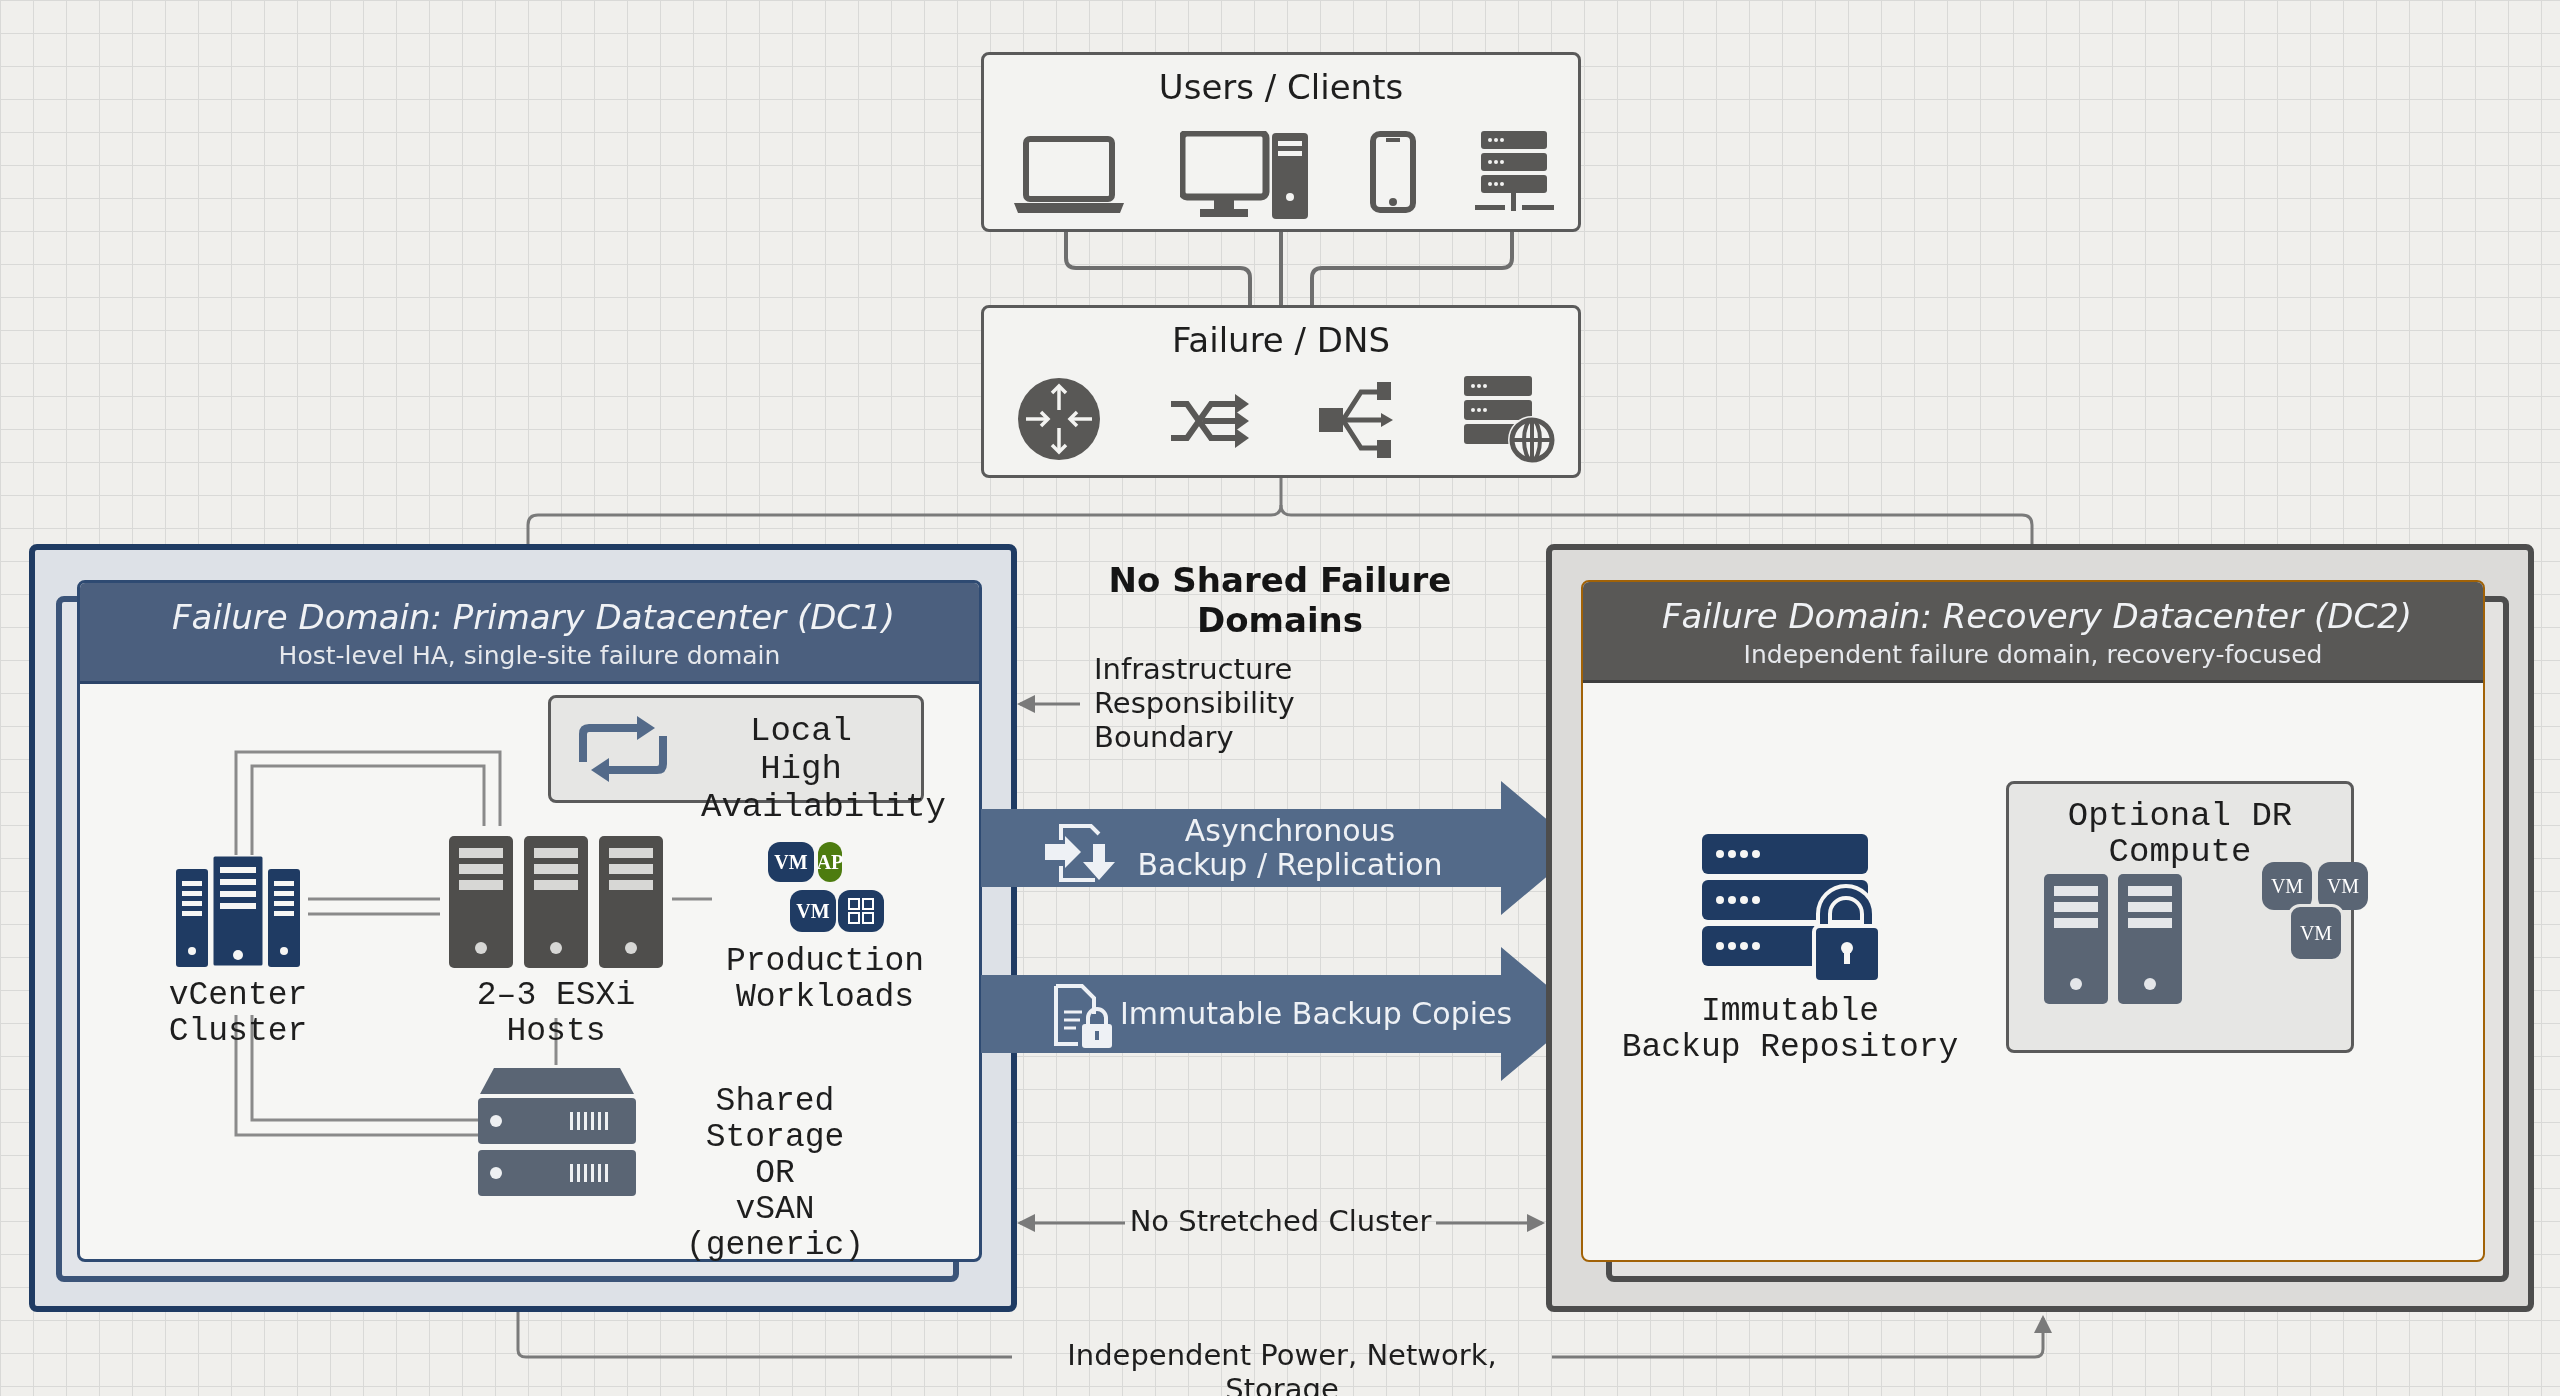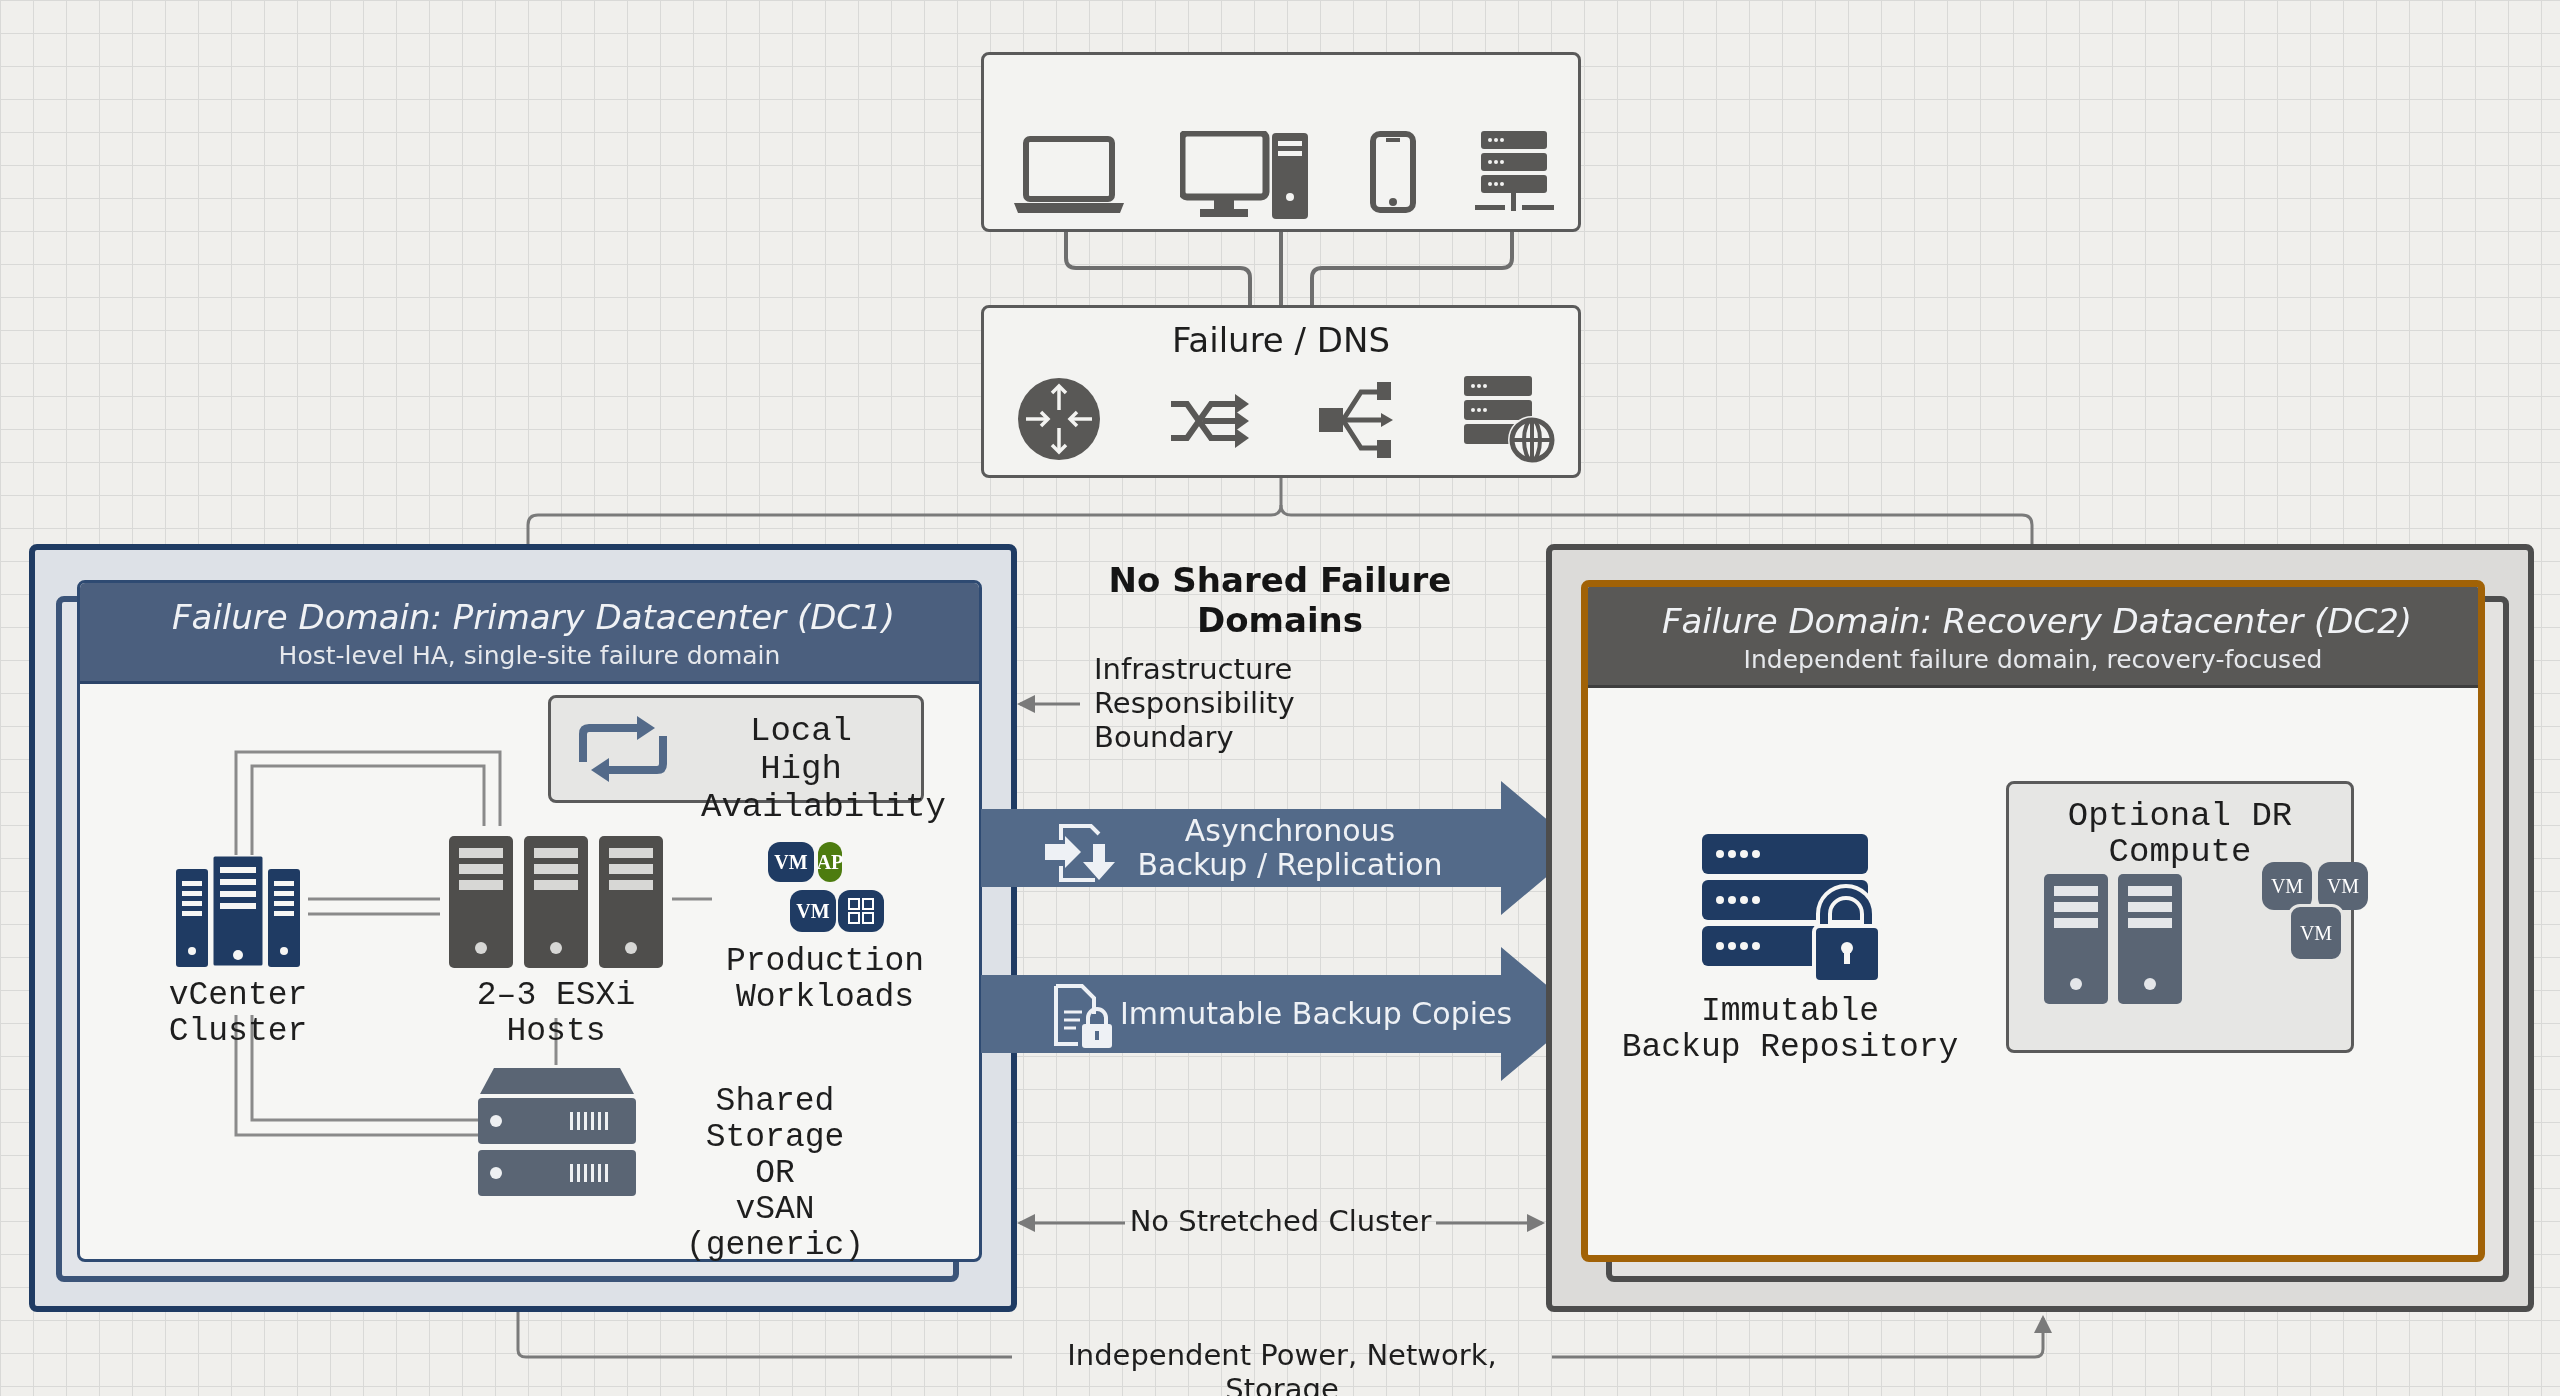"Users / Clients" div.box-title { html: none -> <div>Users / Clients</div> }
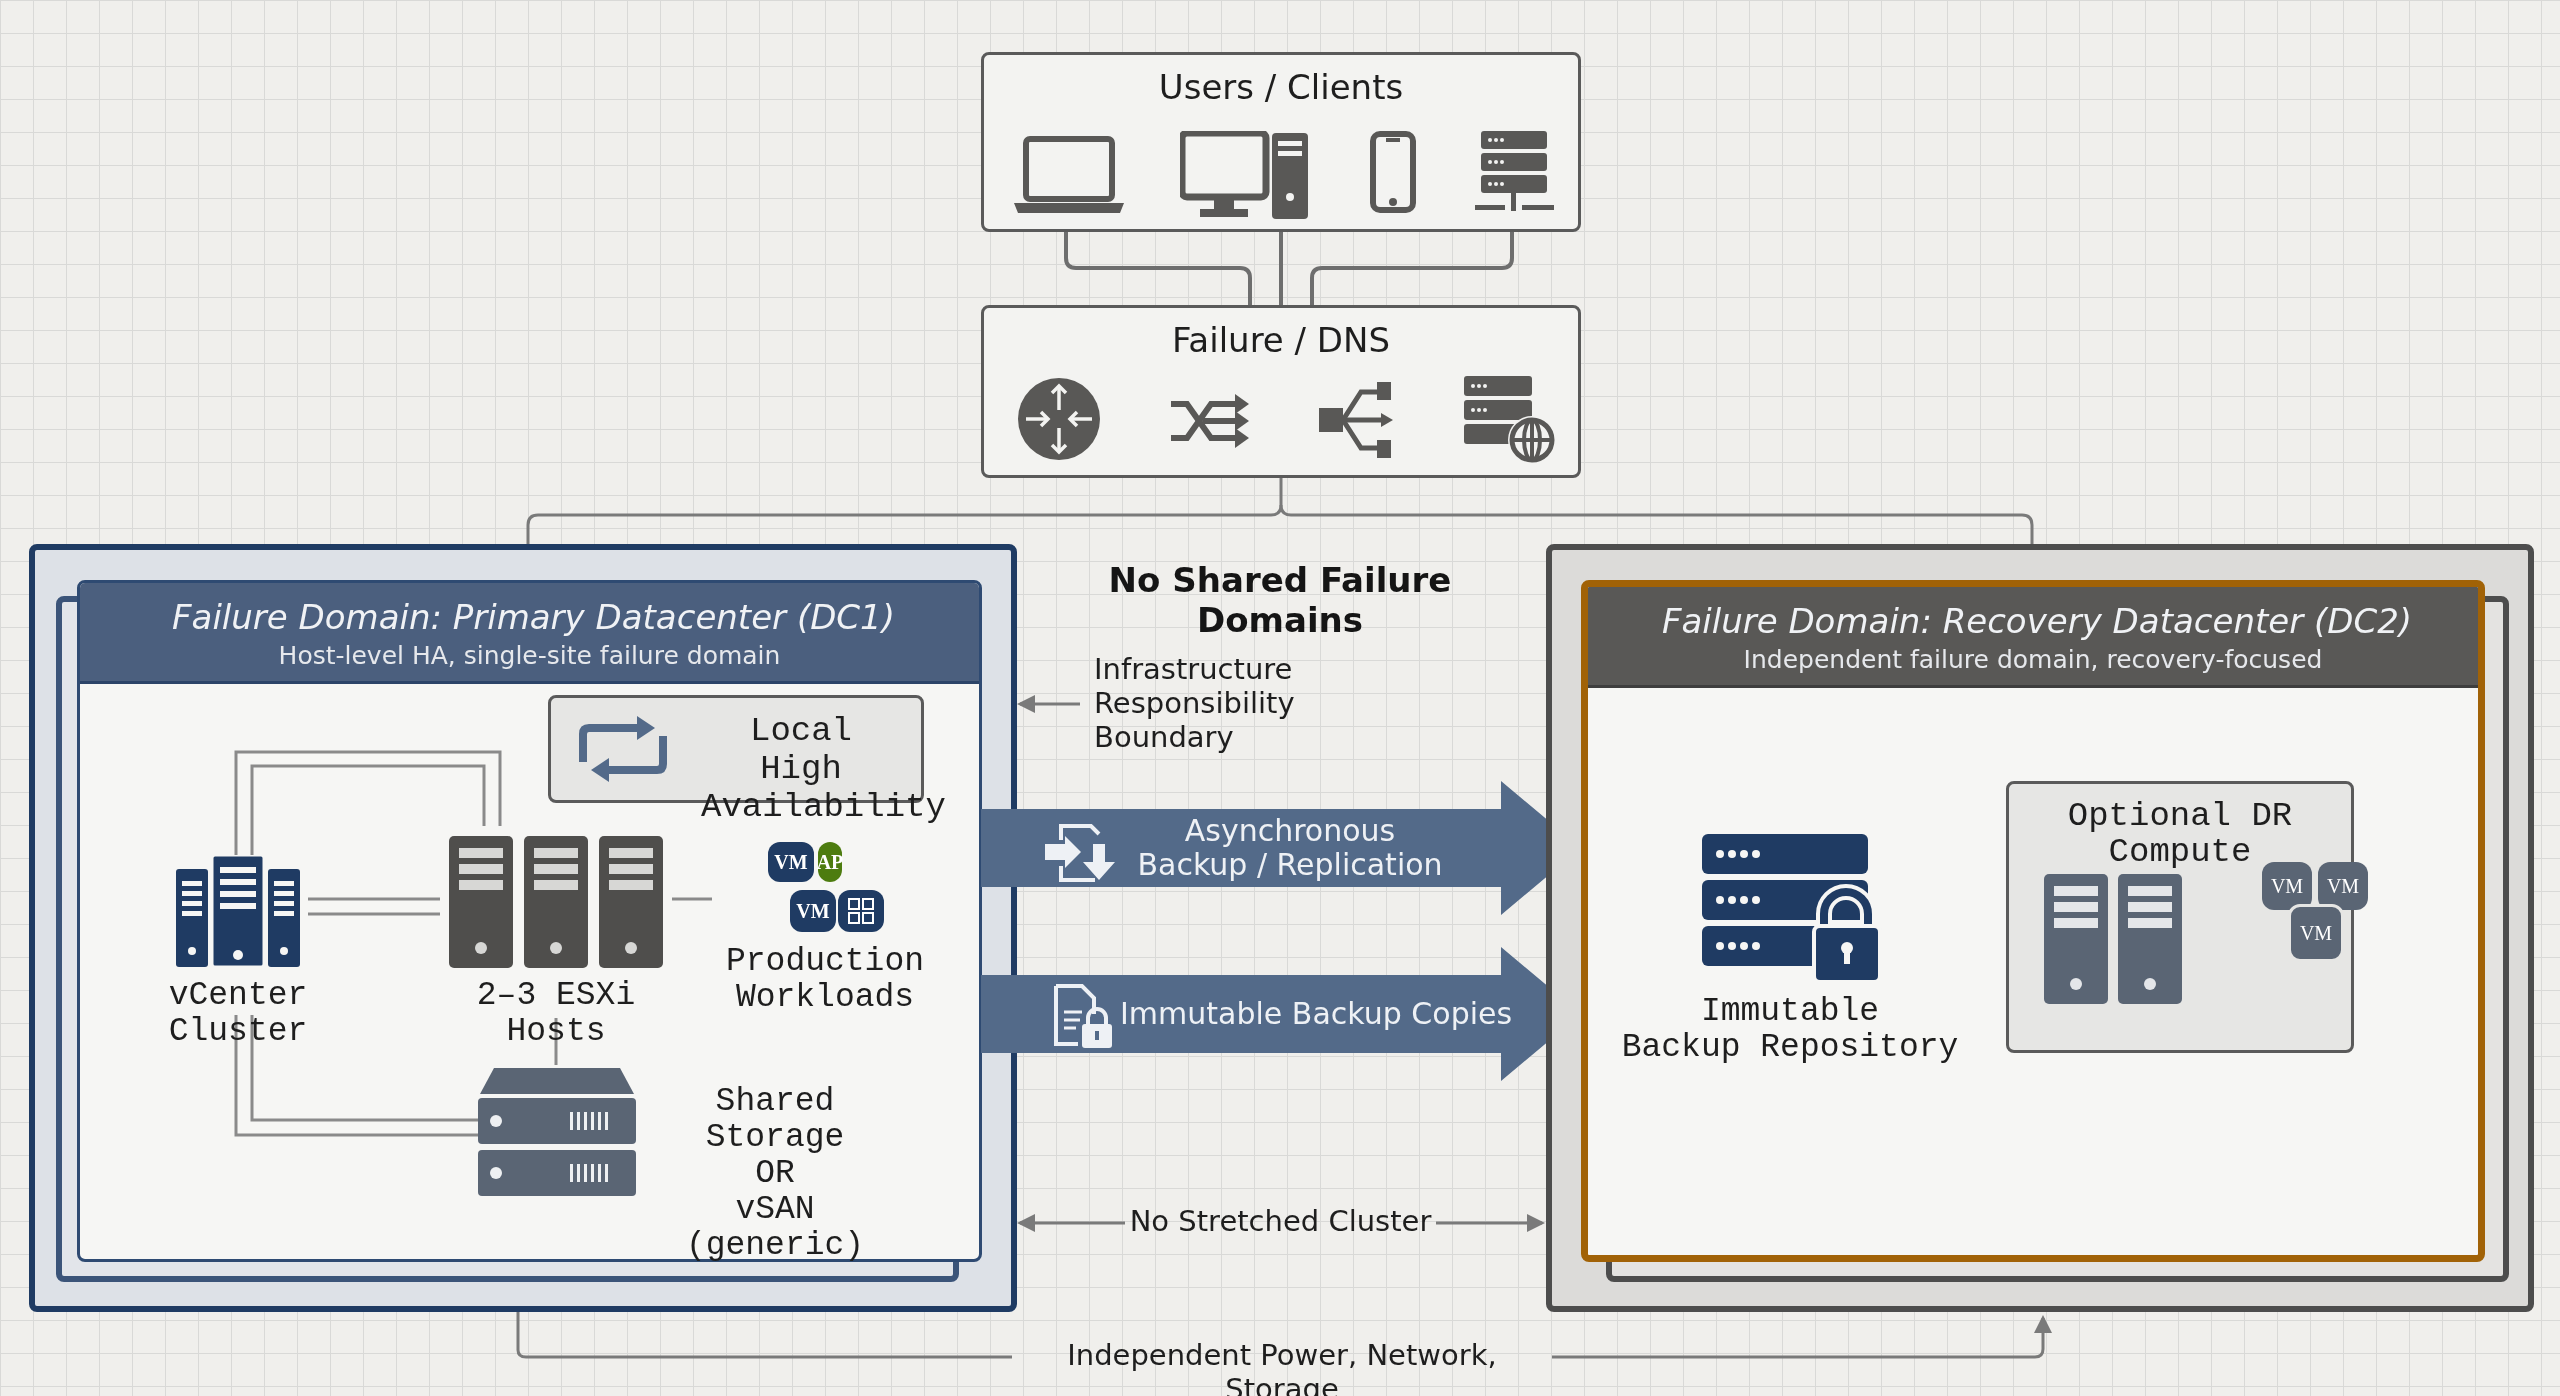"Failure Domain: Recovery Datacenter" .dc2-inner { border: 7px solid #a16207 -> 2px solid #a16207 }
